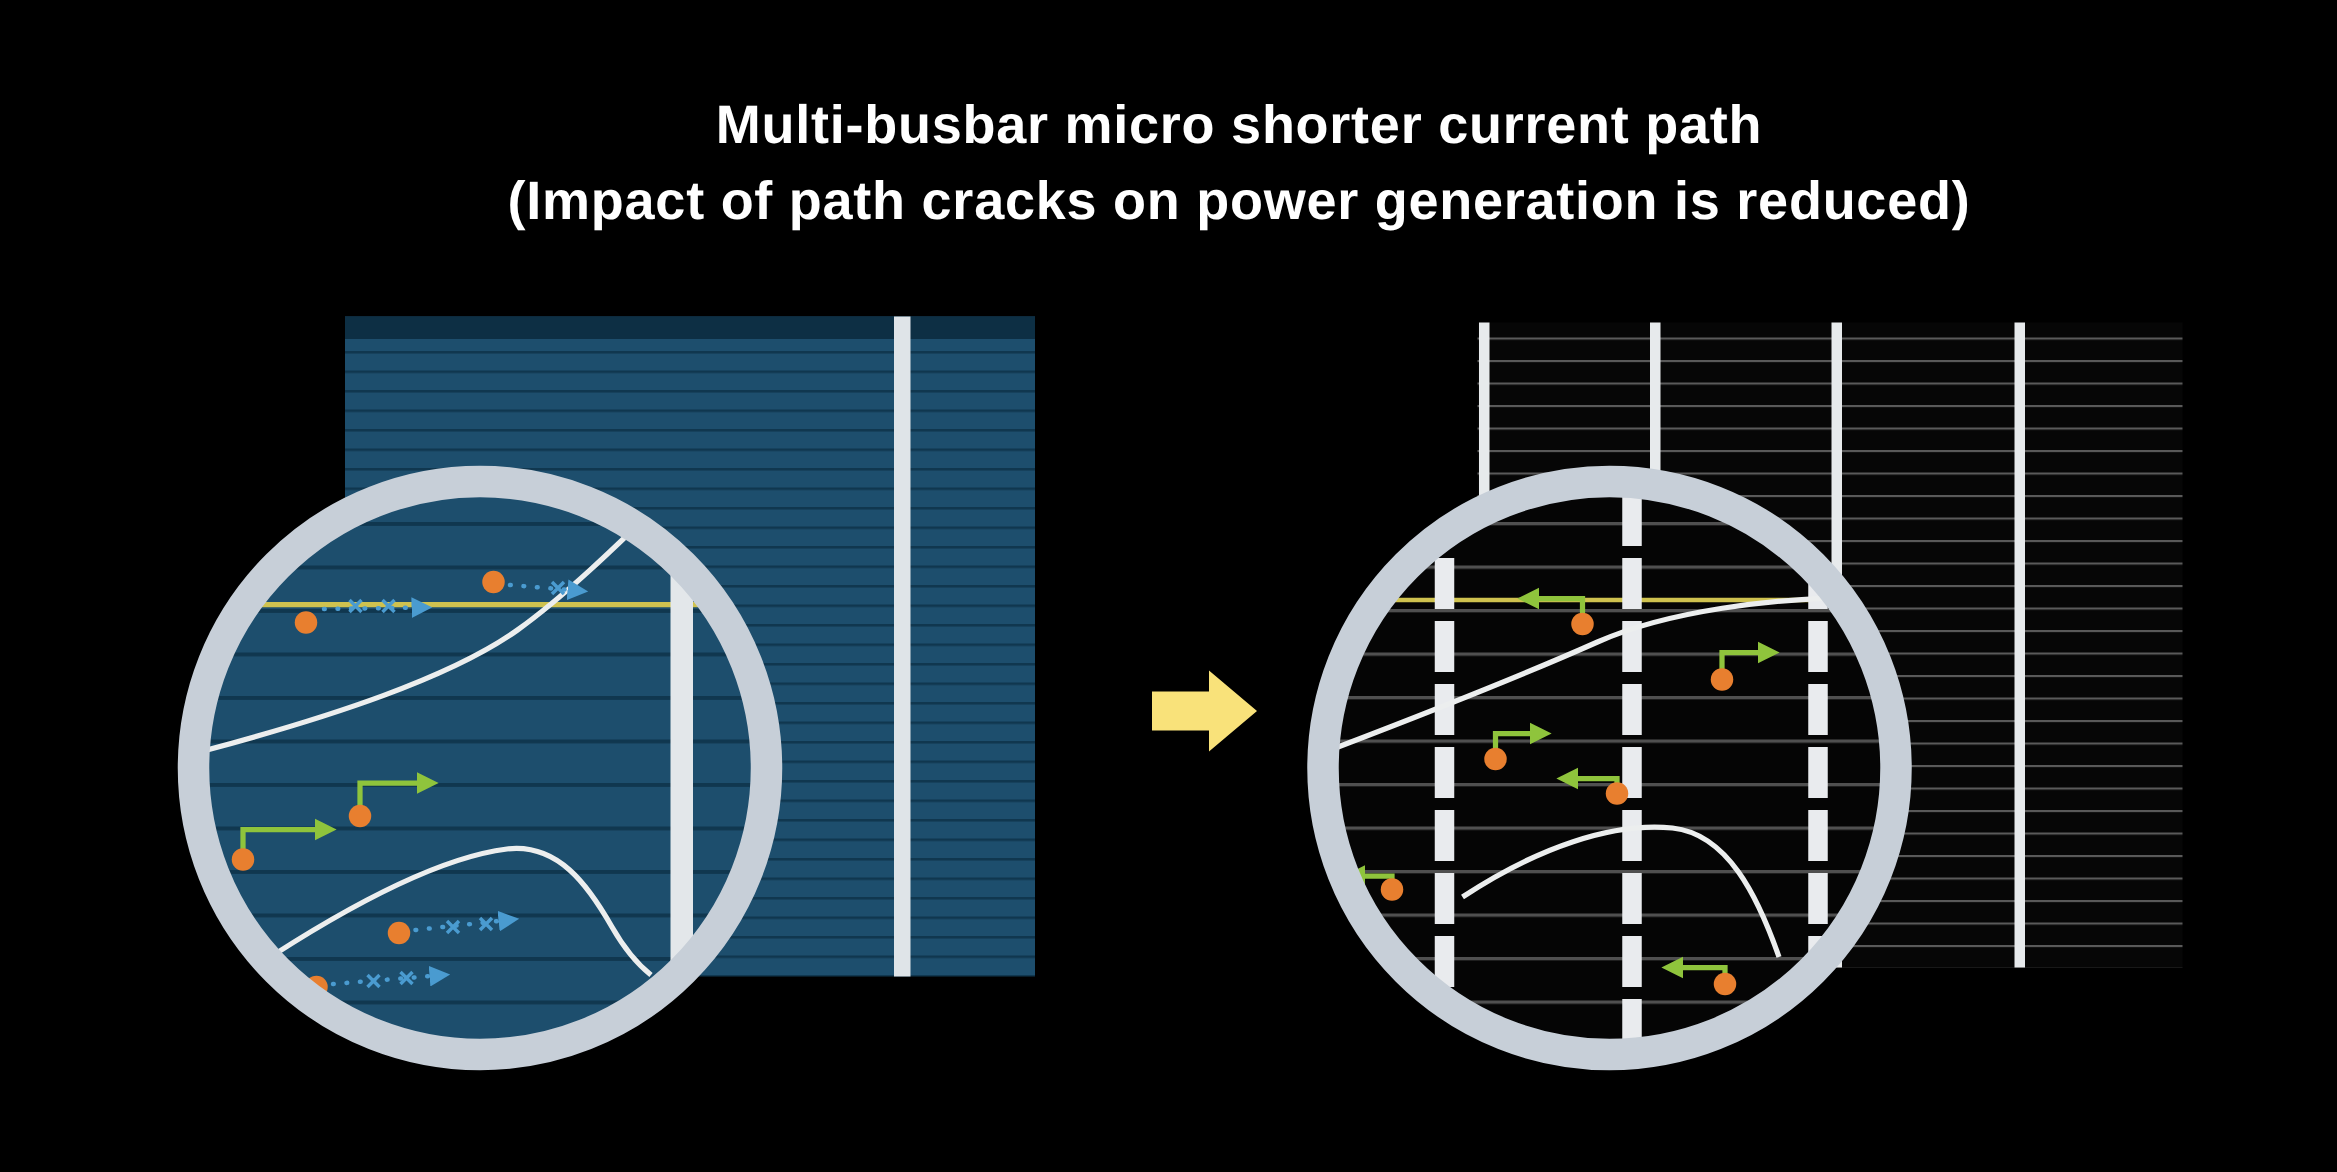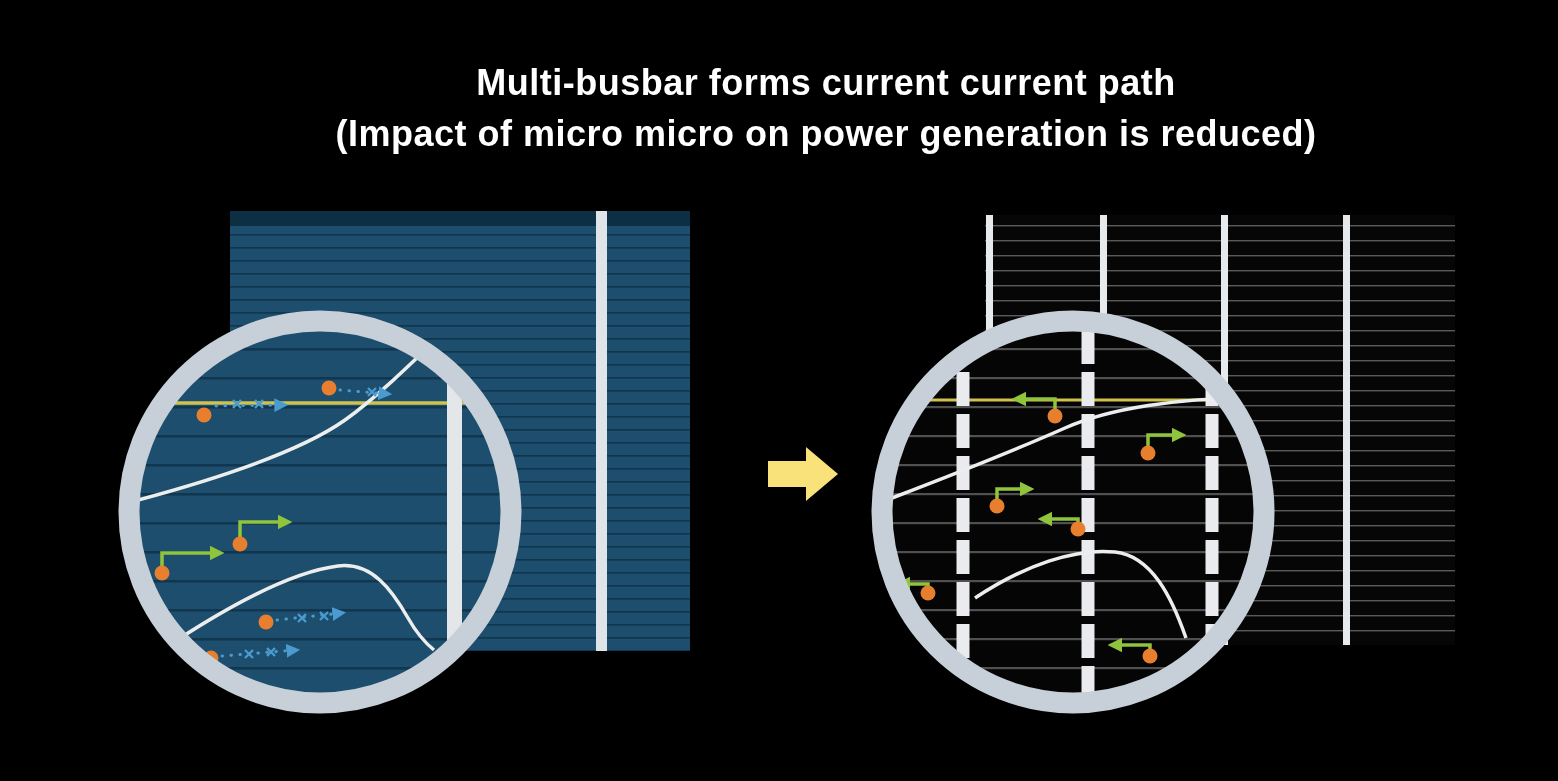"Multi-busbar forms current current path" div.title-line { text: forms current -> micro shorter }
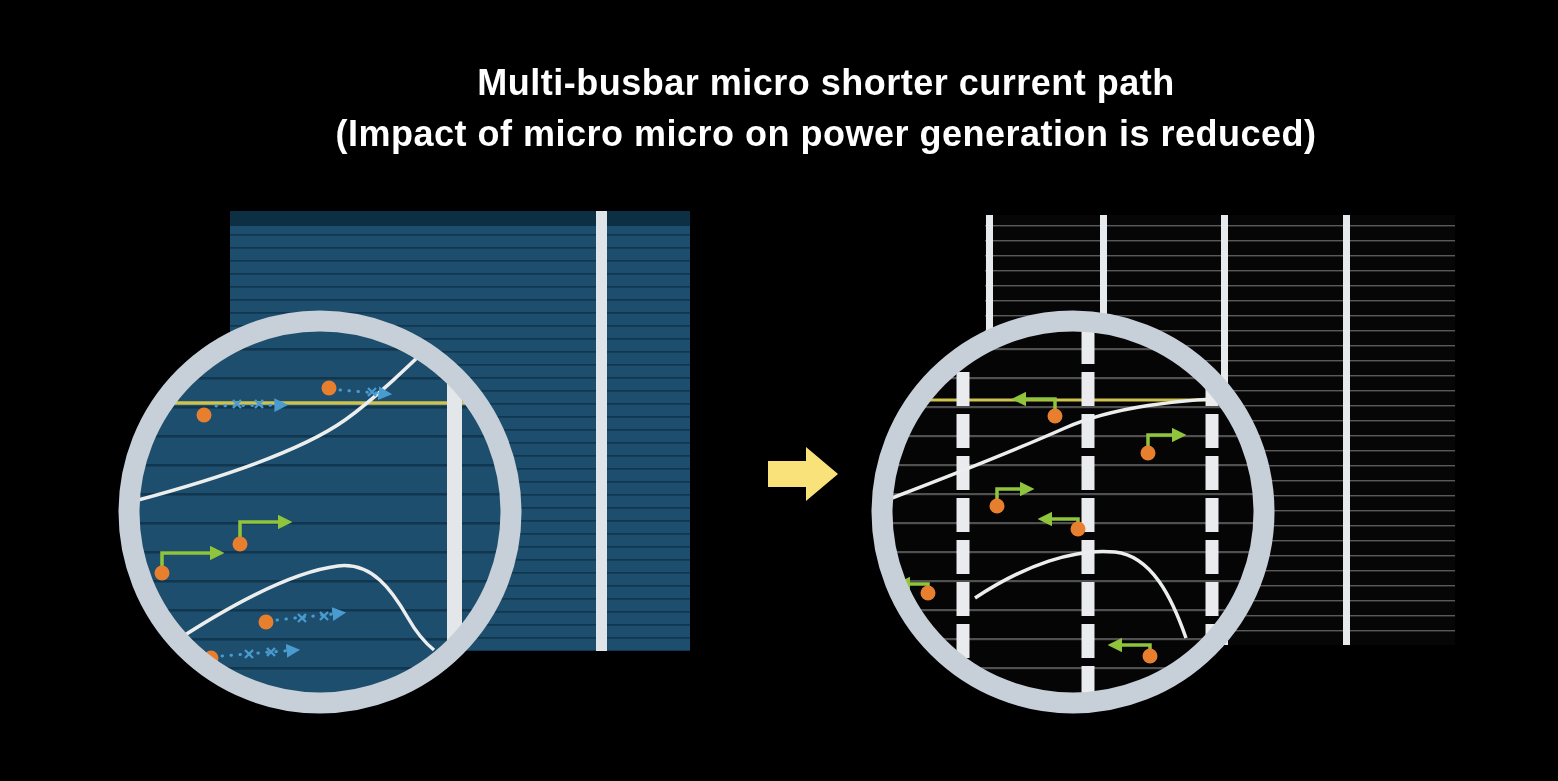"(Impact of micro micro on" div.title-line { text: micro micro -> path cracks }
